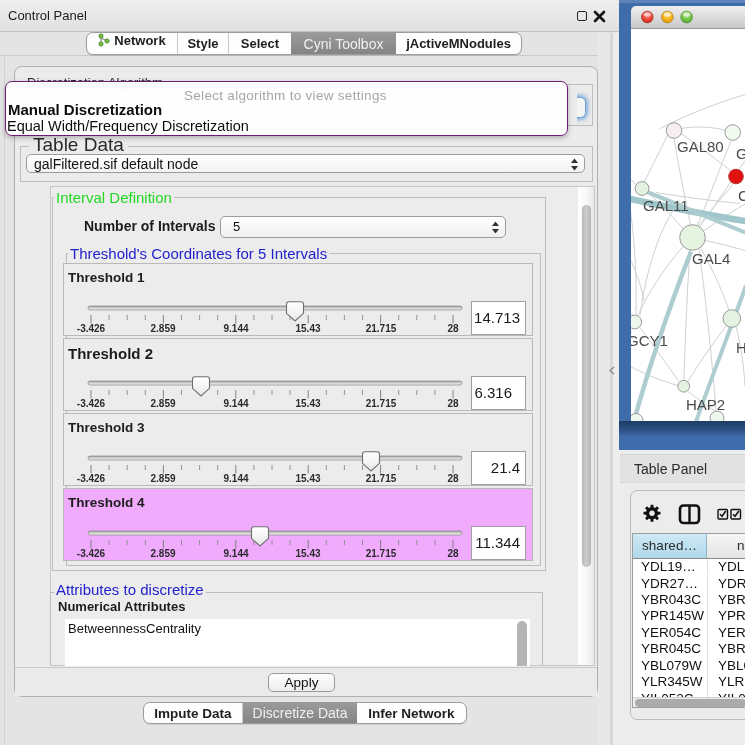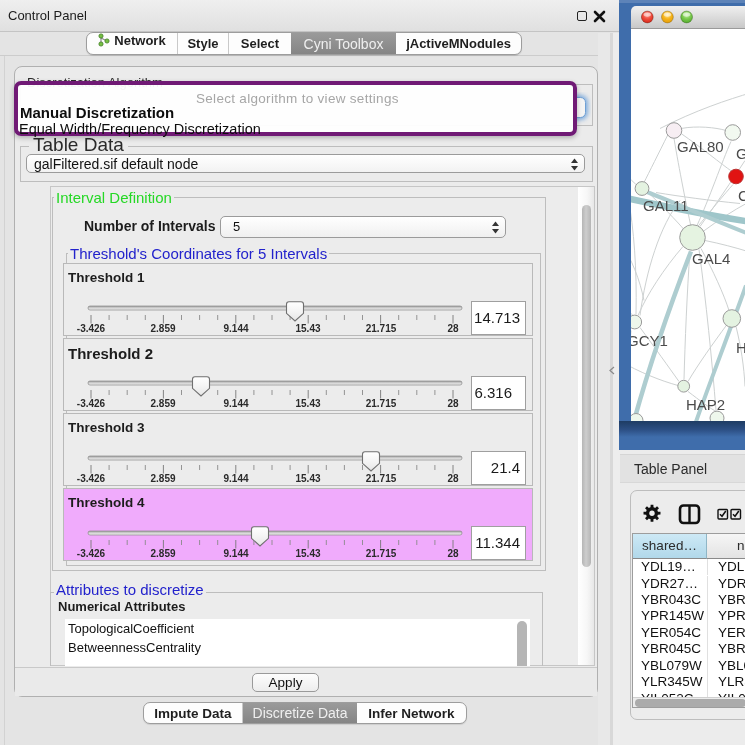"Select algorithm to view settings" div.abs { border: 4px solid #701a75 -> 1px solid #701a75; left: 14px -> 5px }
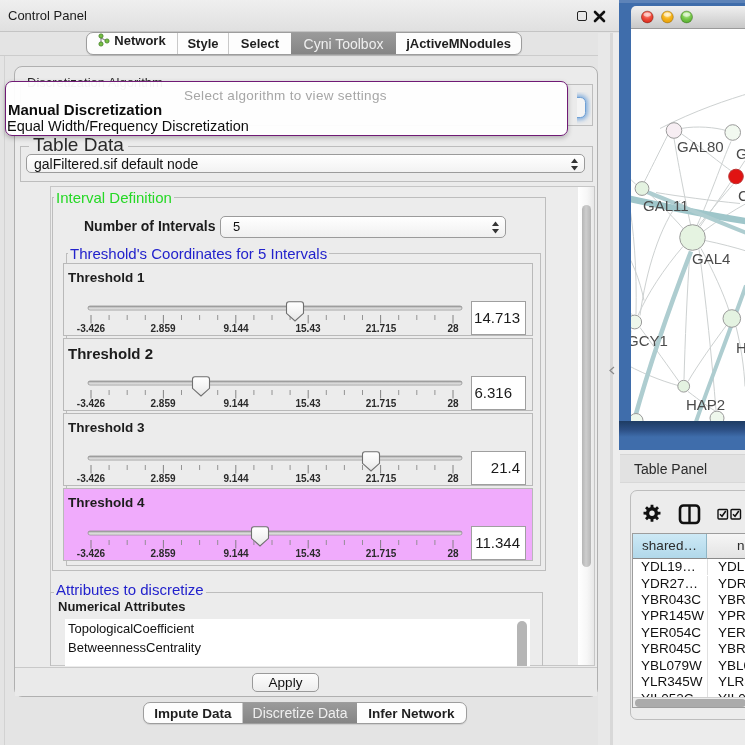"TopologicalCoefficient" div { html: <div>TopologicalCoefficient</div> -> none }
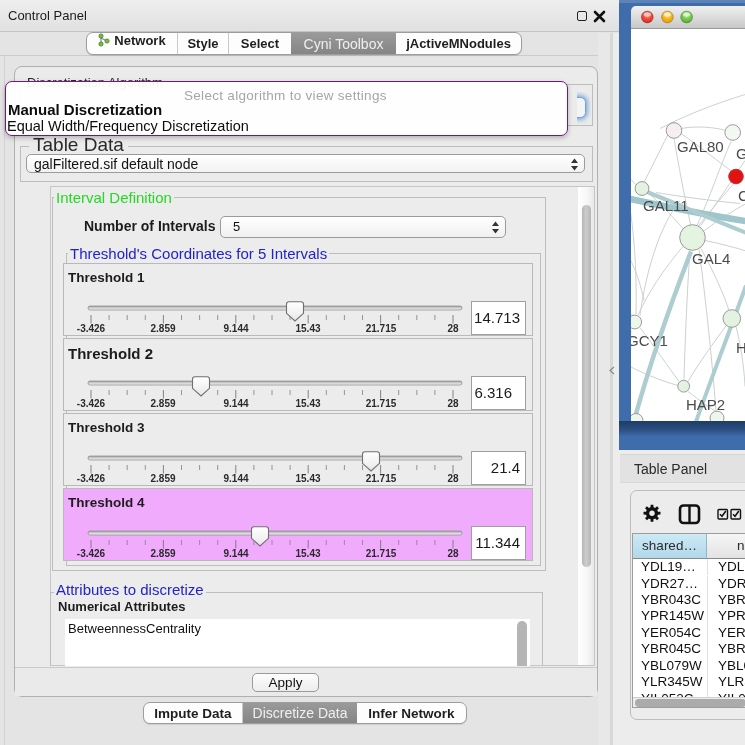"Apply" div.abs { left: 252px -> 268px }
